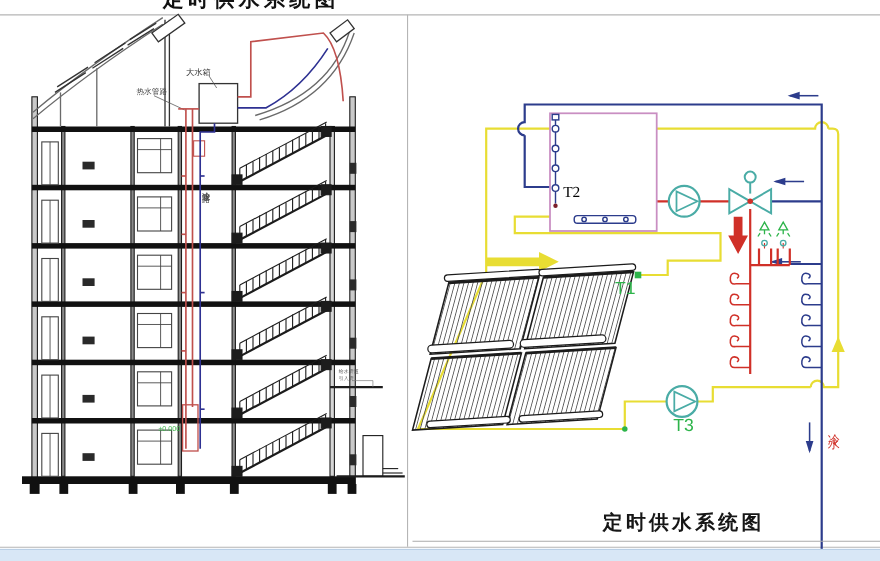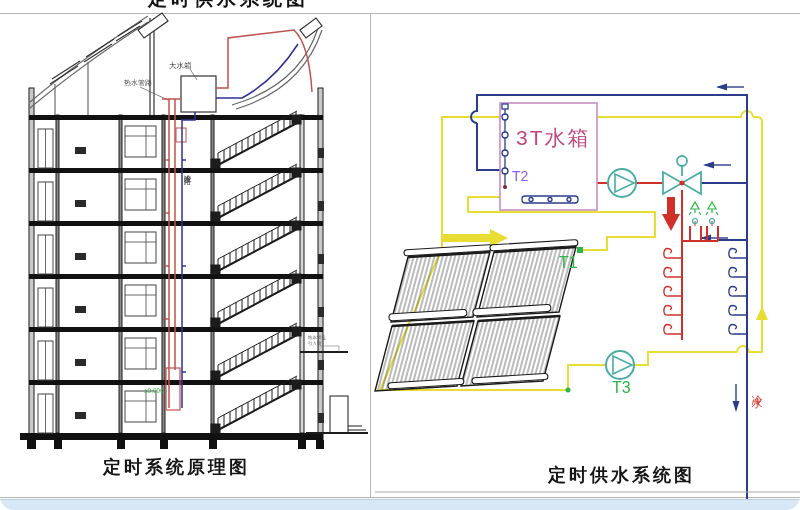"大水箱" #stage { border-radius: 14px -> none }
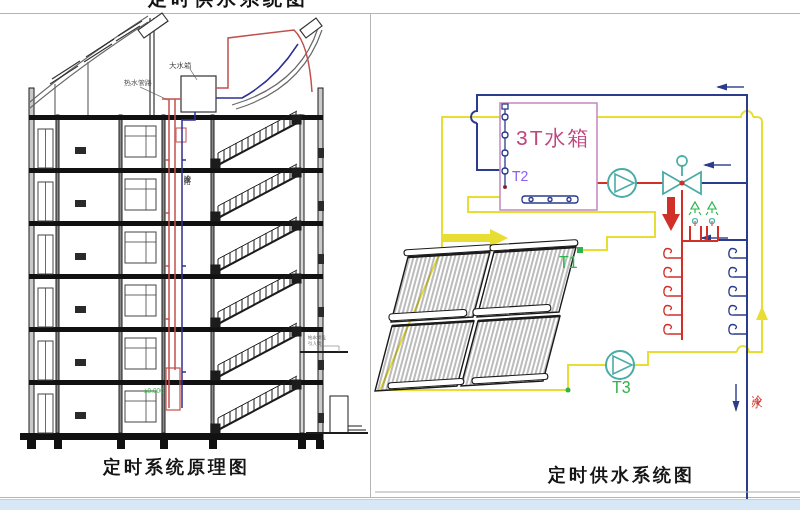"3T水箱" div.lbl { html: <div>3T水箱</div> -> none }
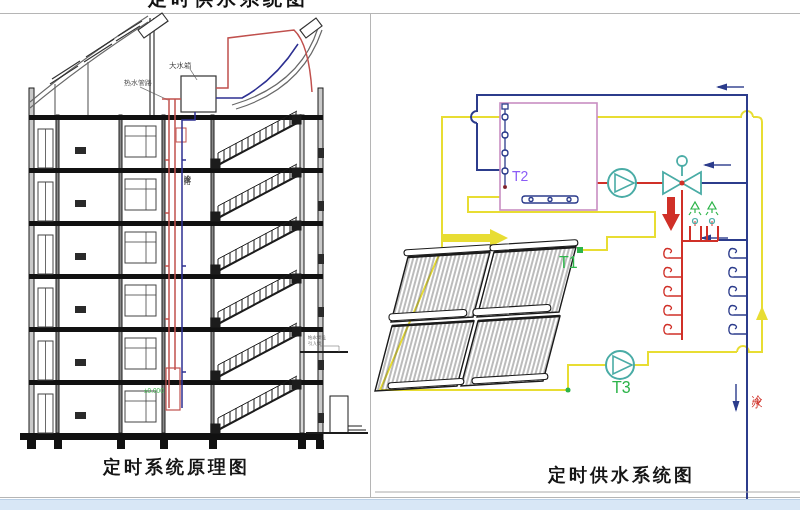"T2" #lbl-t2 { color: #8b5cf6 -> #000000; font-family: none -> Liberation Serif, serif }
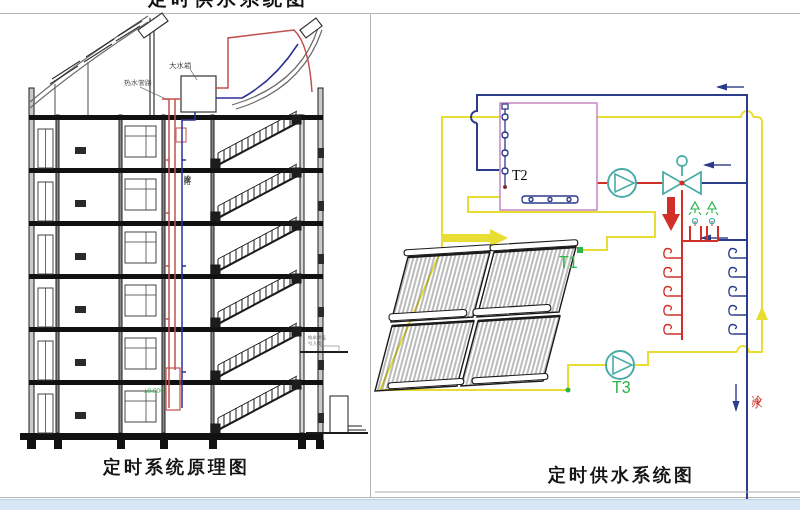"定时系统原理图" div.lbl { html: <div>定时系统原理图</div> -> none }
